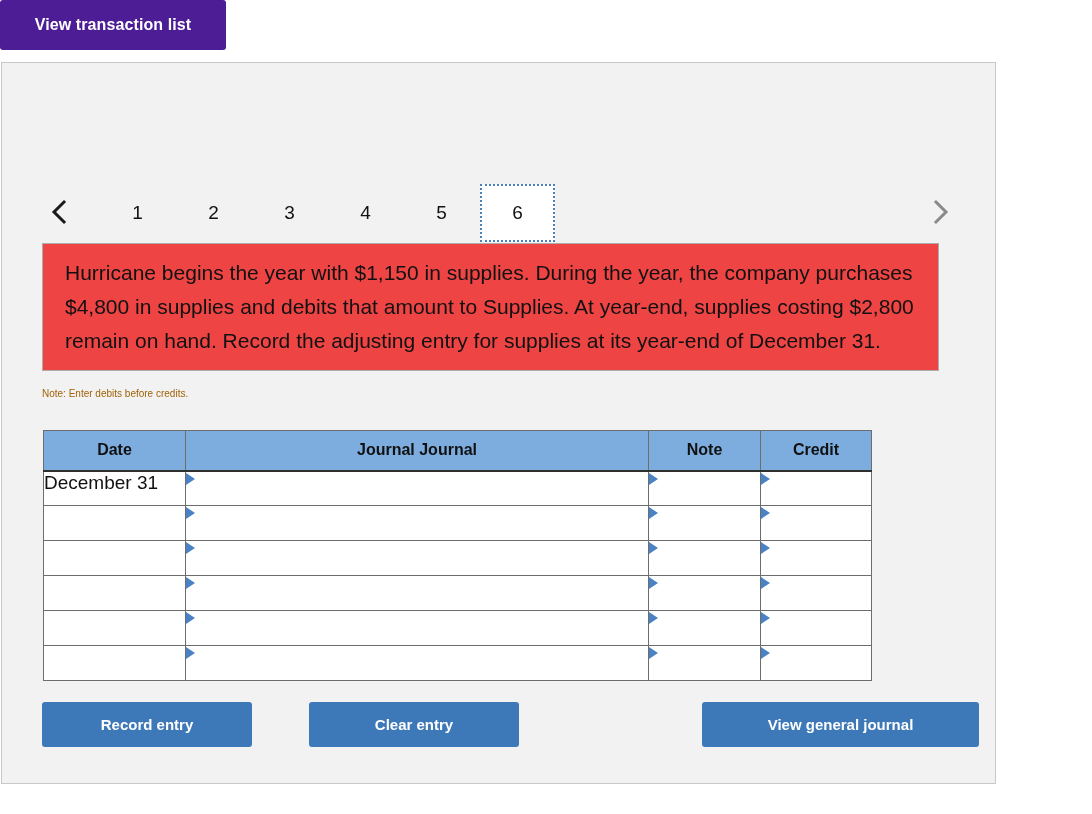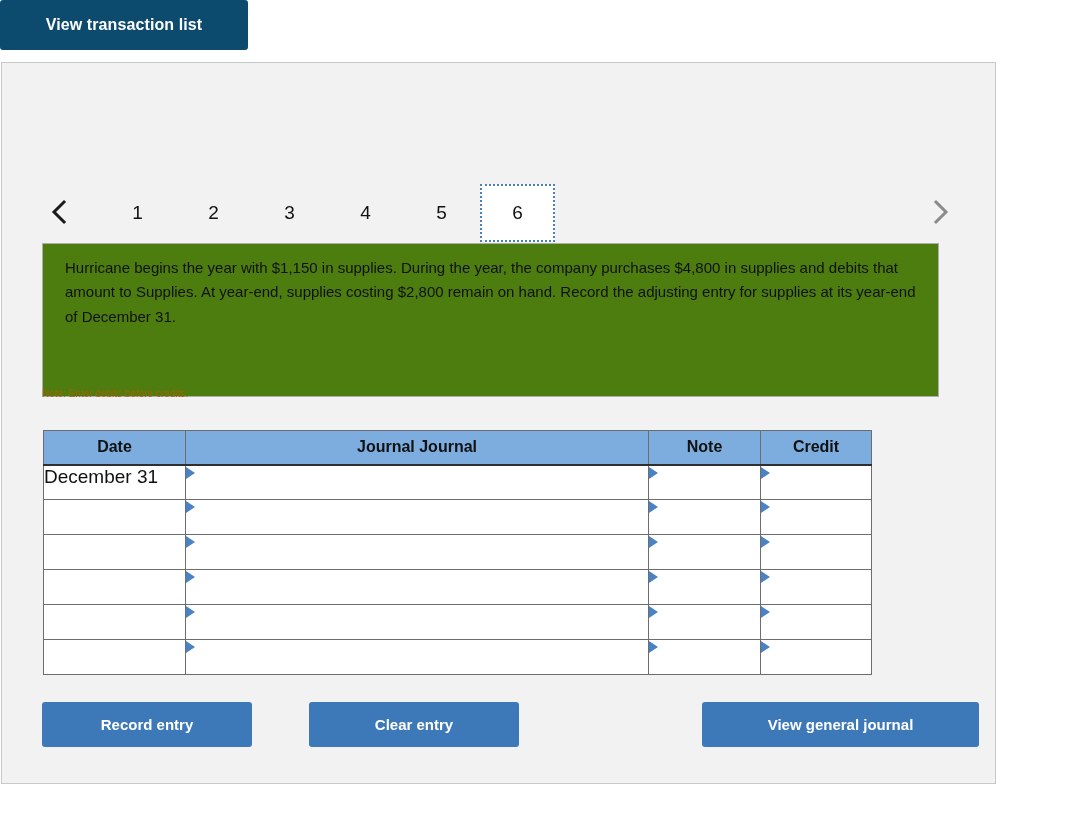"View transaction list" #view-transaction-list { background: #0c4a6e -> #4c1d95; width: 248px -> 226px }
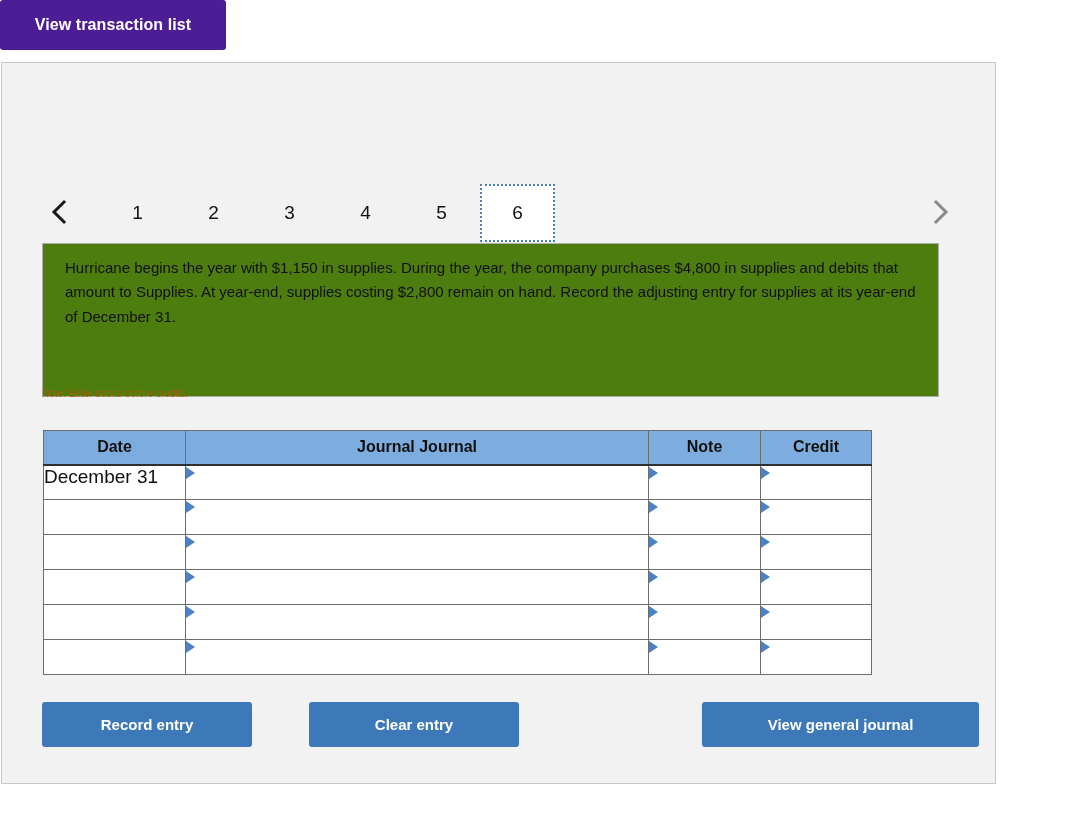"Hurricane begins the year with" #instruction-box { background: #4d7c0f -> #ef4444; font-size: 15px -> 21px; height: 154px -> 128px }
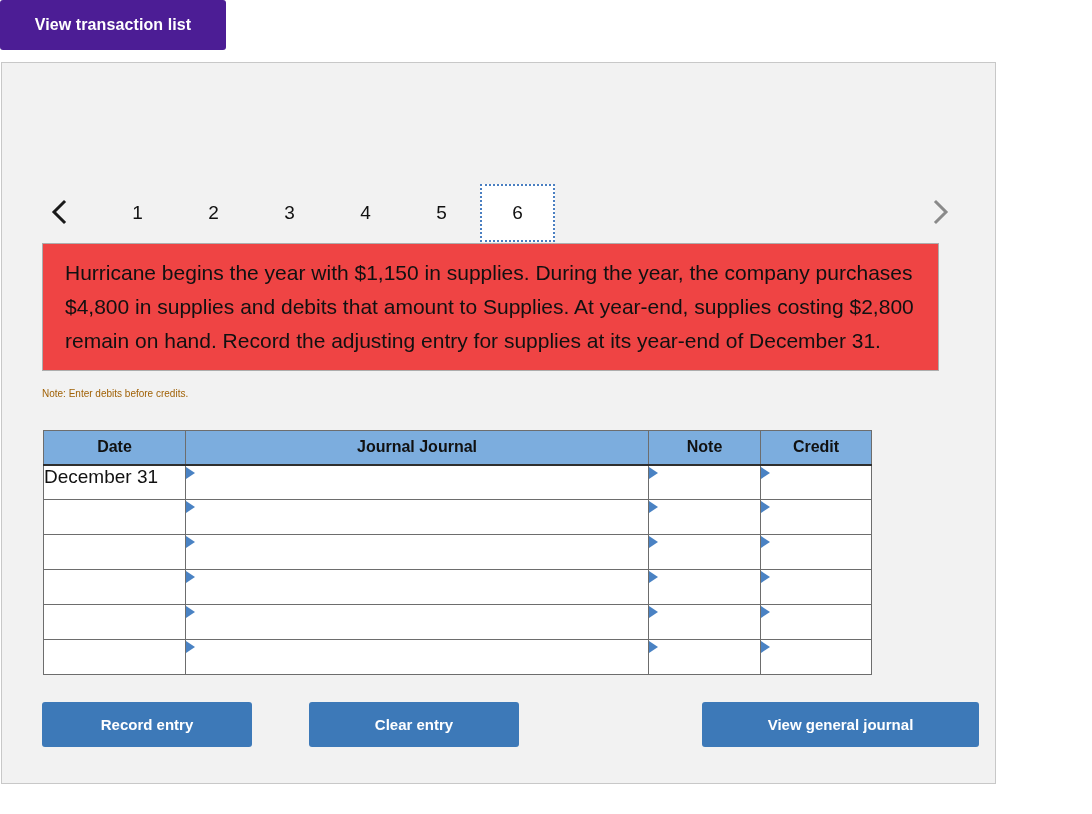"Date" #journal-table th { height: 34px -> 40px }
